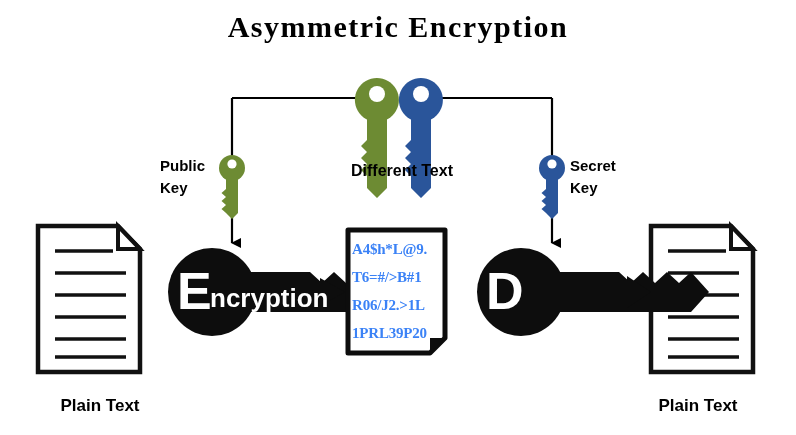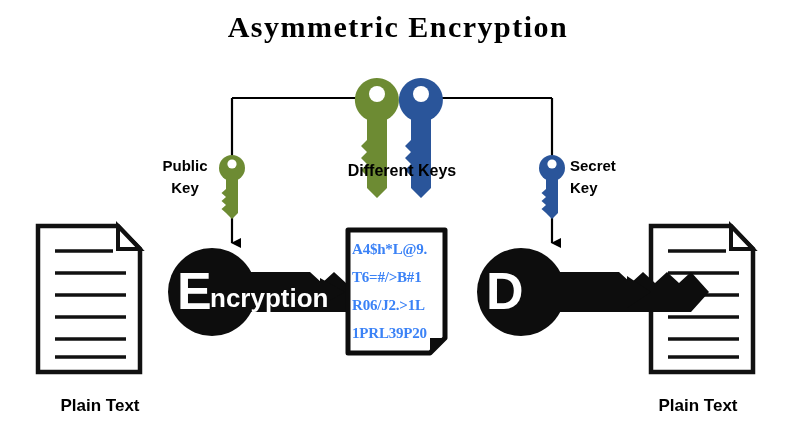"Public" #public-key-label { left: 150px -> 160px; text-align: center -> left }
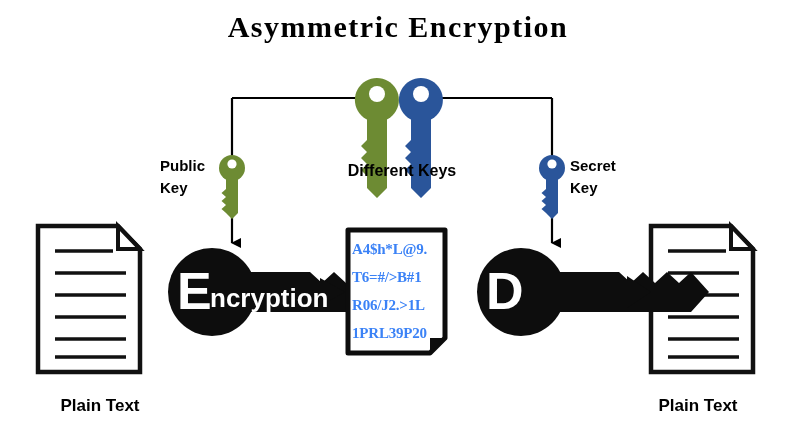"Different Keys" div.lbl { text: Keys -> Text }
